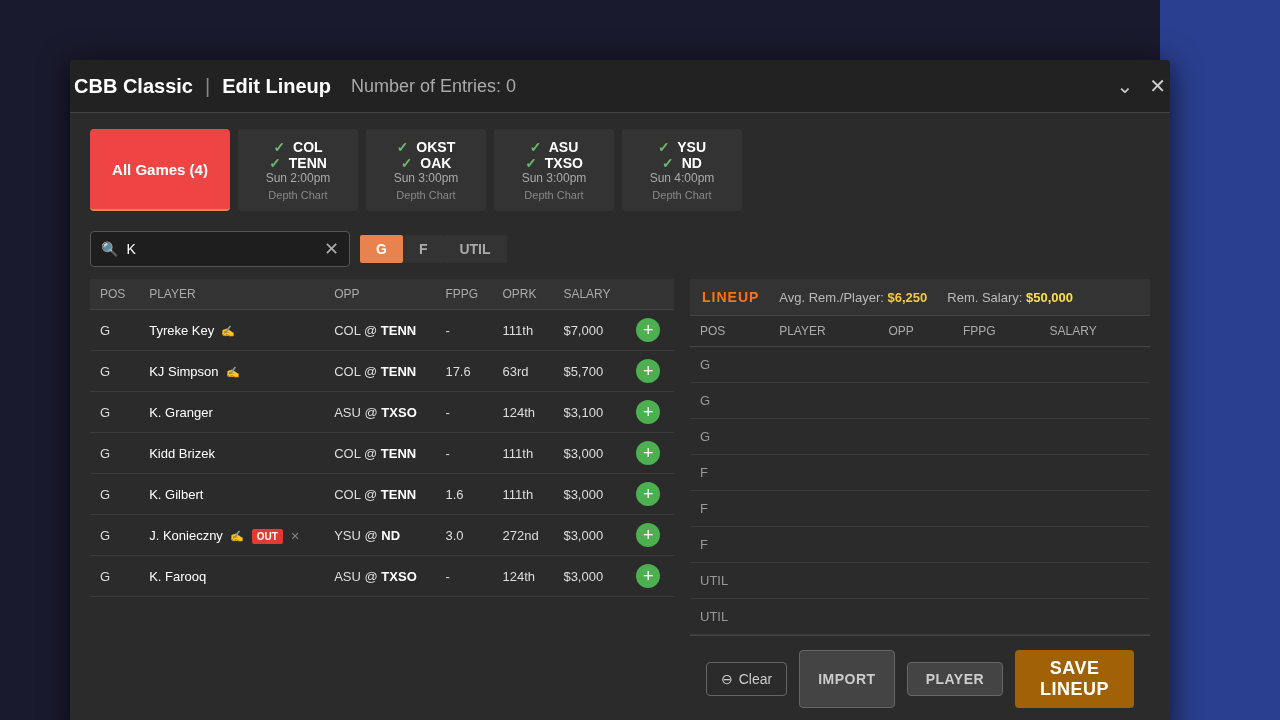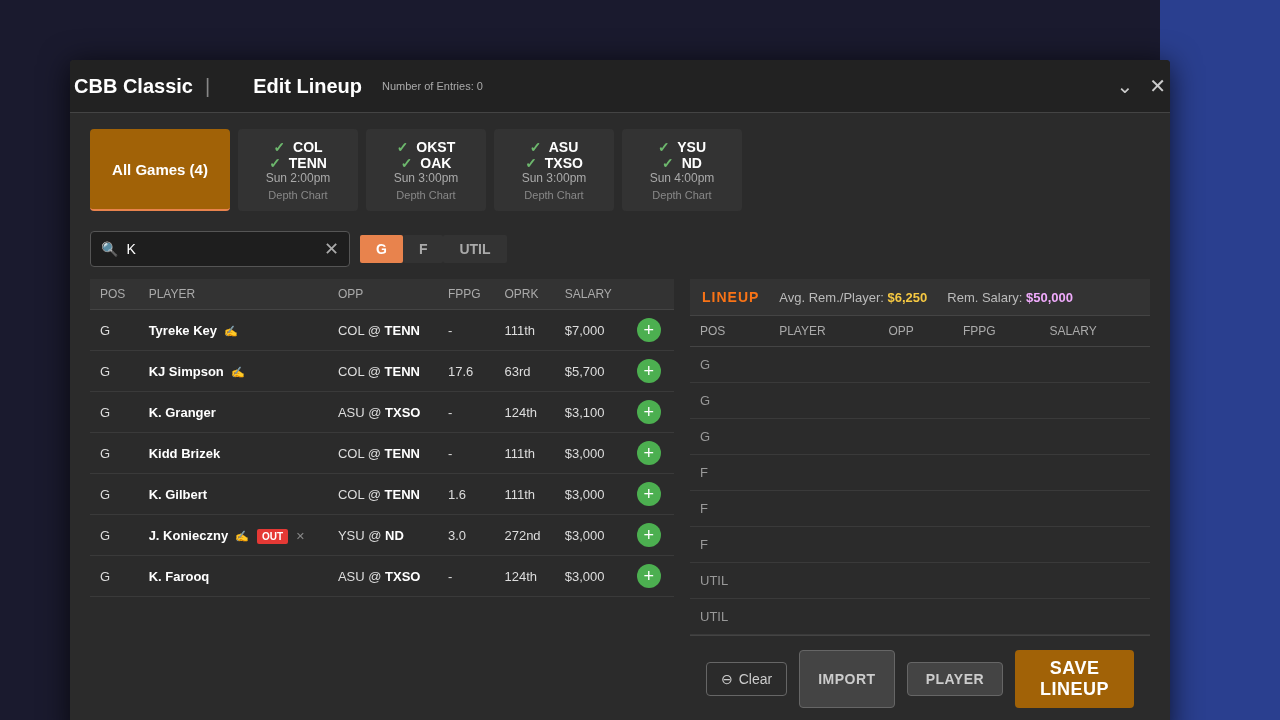"Edit Lineup" .modal-title-sub { margin-left: 31px -> none }
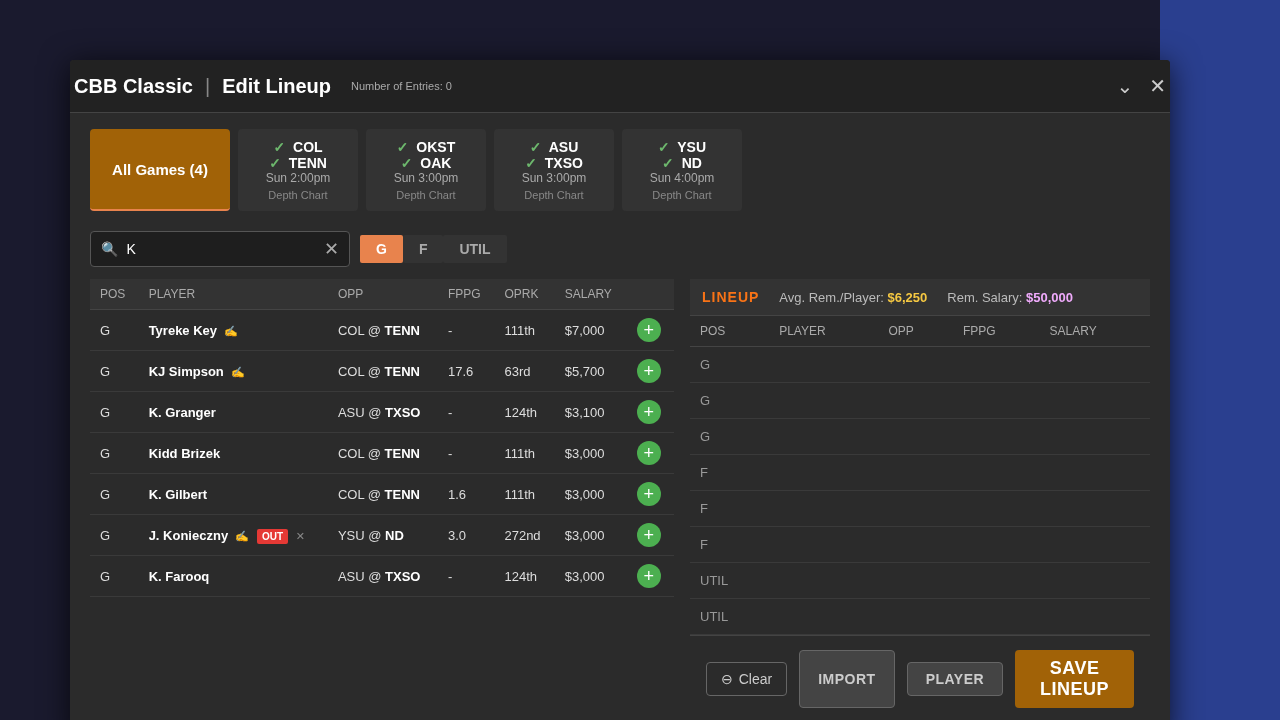"Number of Entries: 0" .modal-entries { font-size: 11px -> 18px }
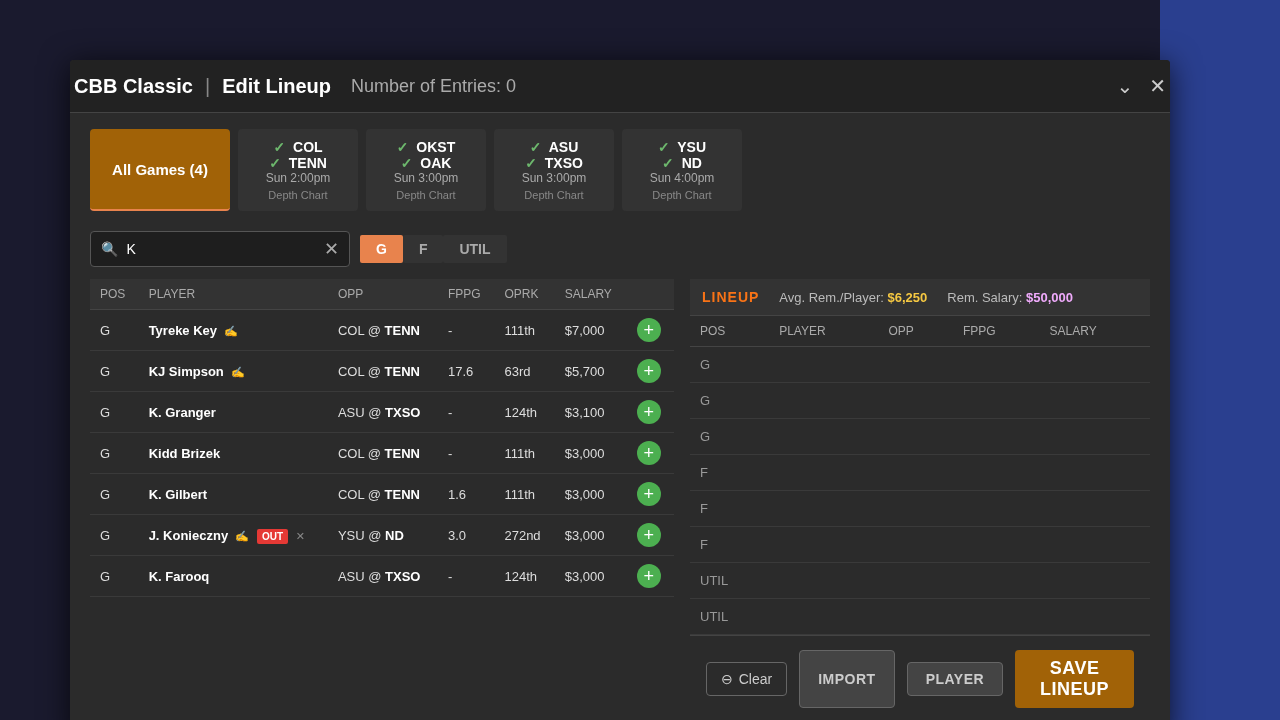"All Games (4)" .game-tab.active { background: #a16207 -> #ef4444 }
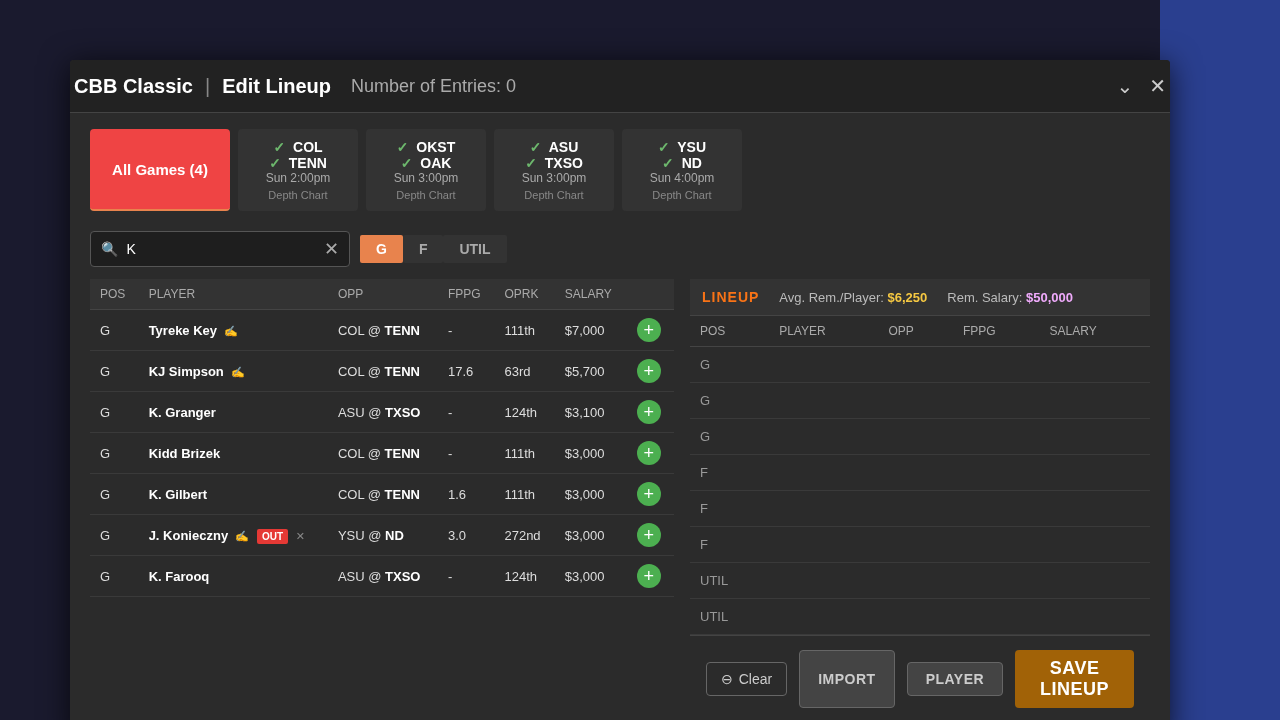"$50,000" .lineup-rem-val { color: #f0abfc -> #fde047 }
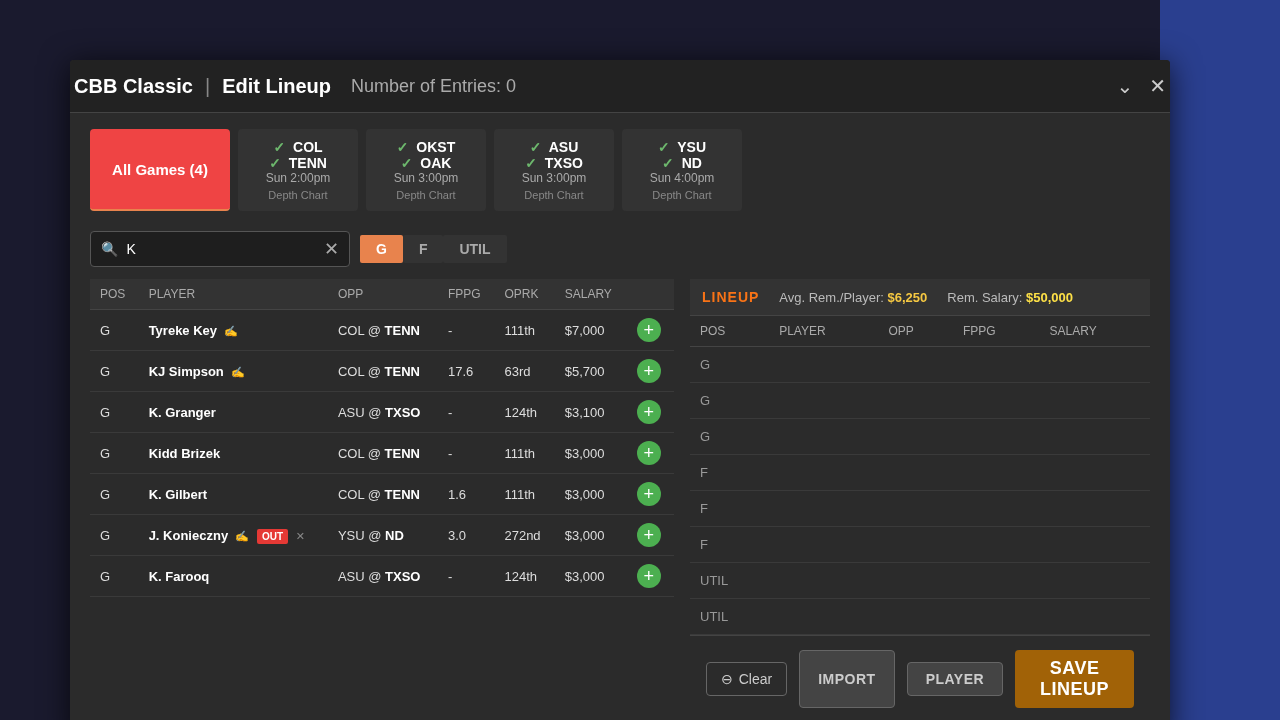"Tyreke Key" .player-name { font-weight: 700 -> 400 }
